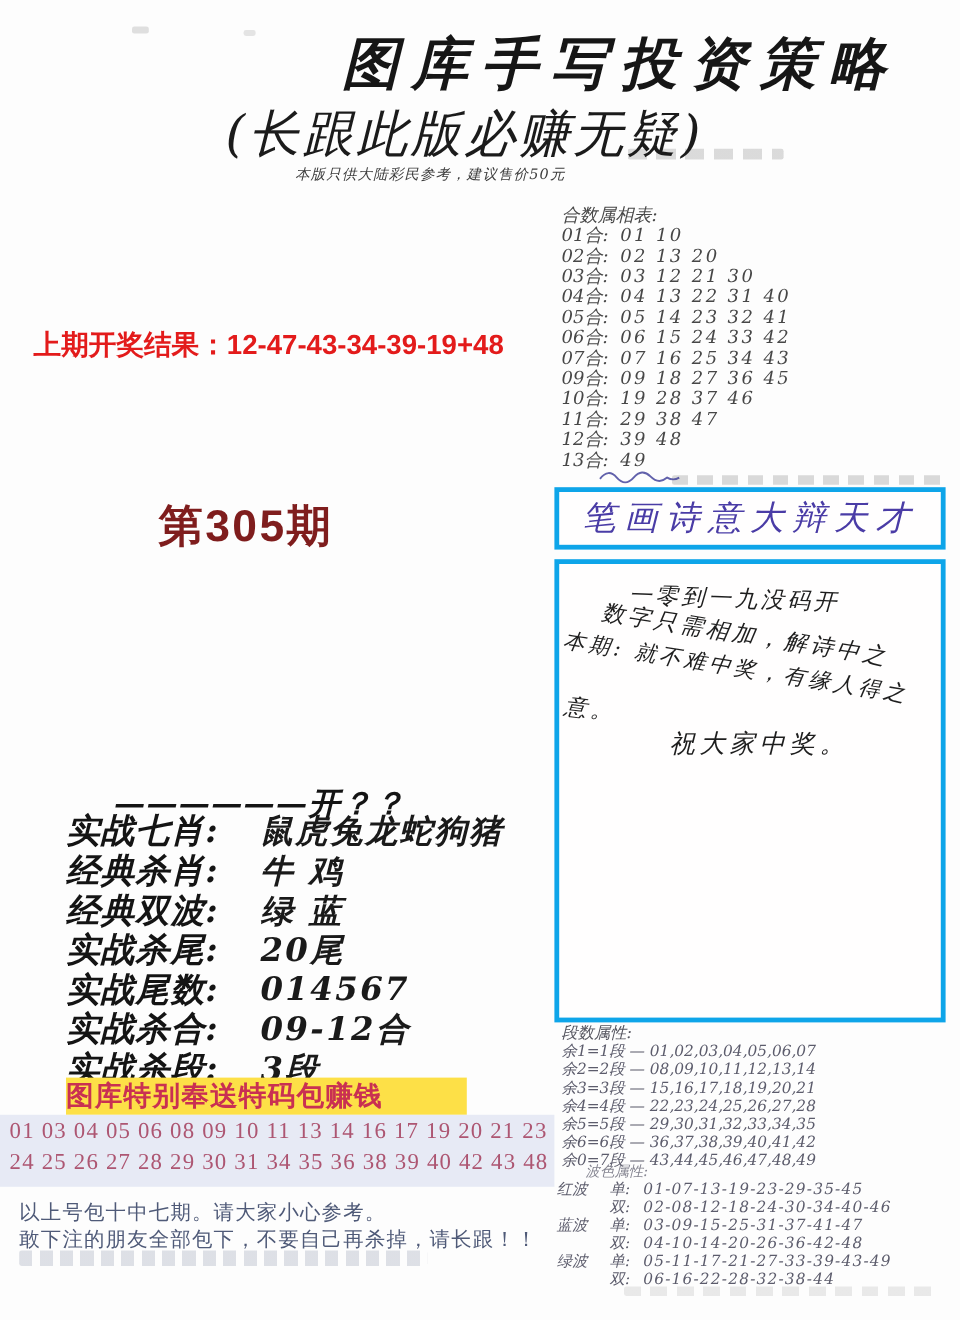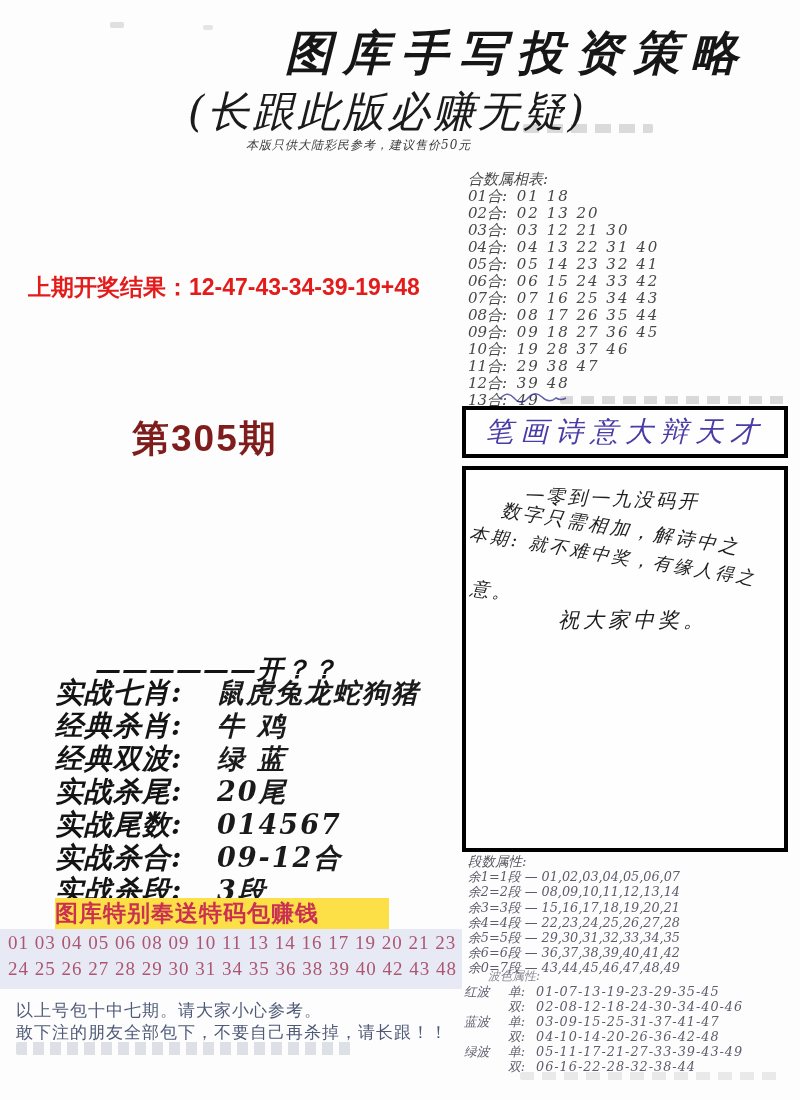"01 18" span.nums { text: 18 -> 10 }
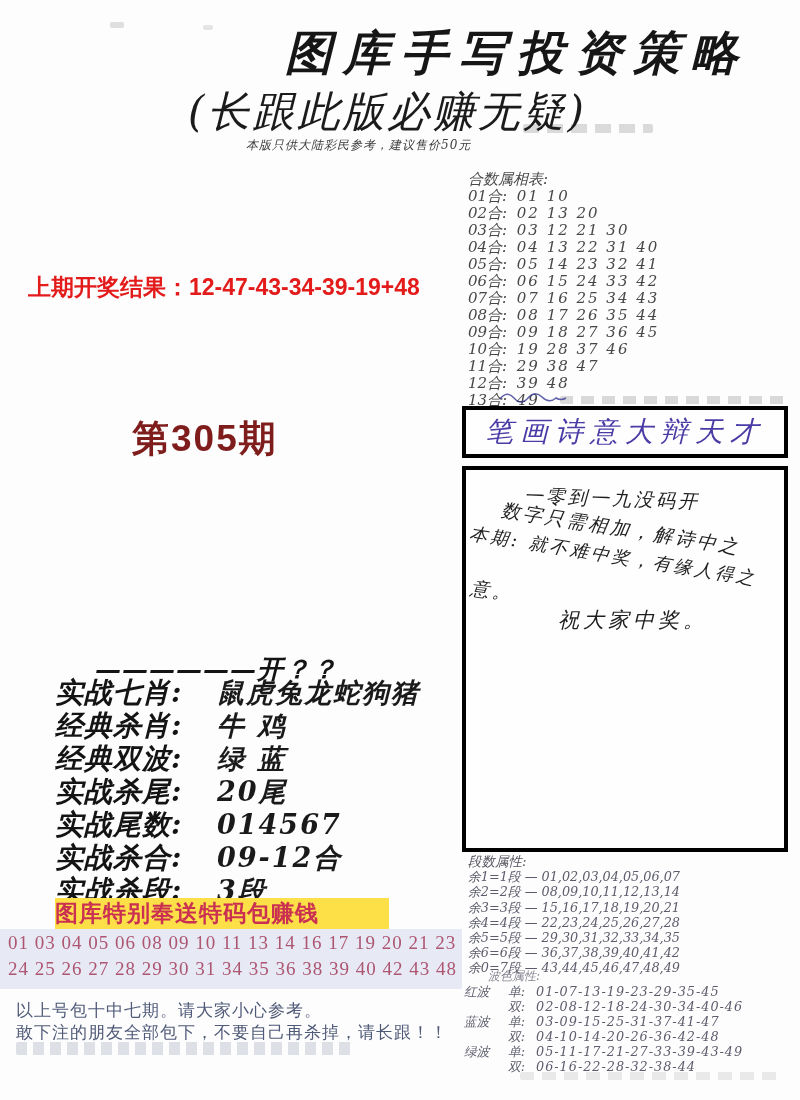"08合: 08 17 26 35" div.row { html: <div> <span>08合:</span> <span>08 17 26 35 44</span> </div> -> none }
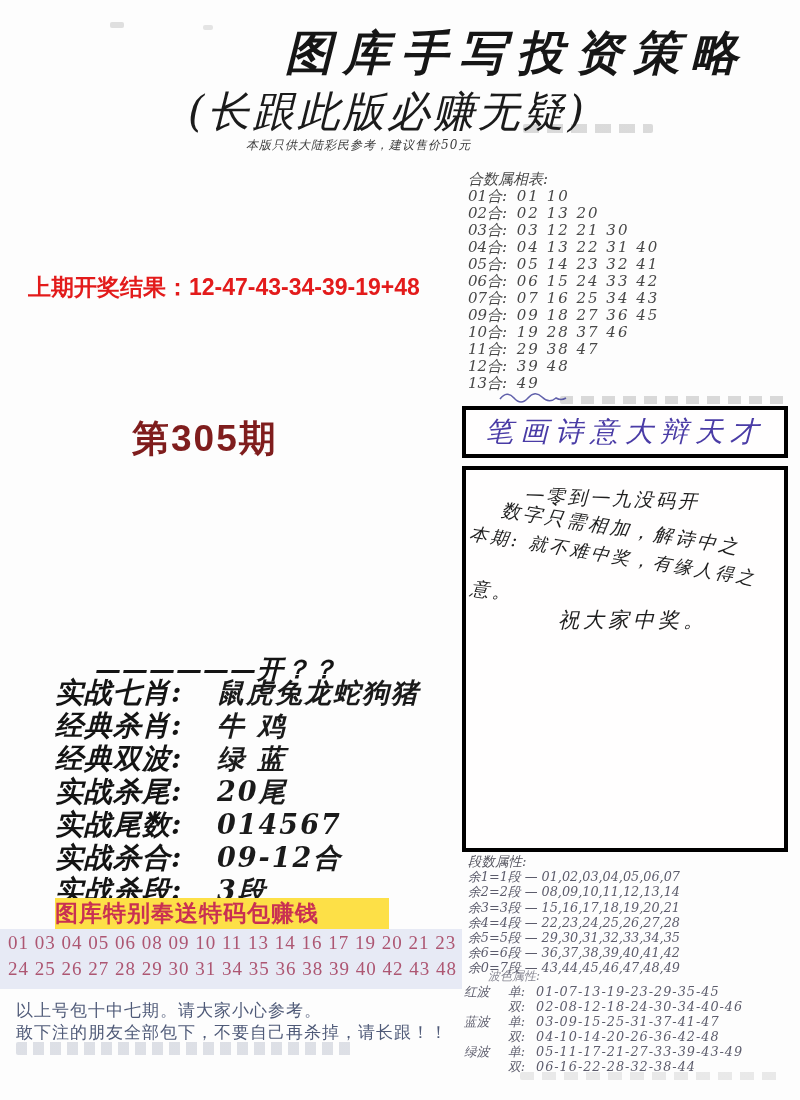"笔画诗意大辩天才" .box-red { border: 4px solid #000000 -> 4px solid #0ea5e9 }
